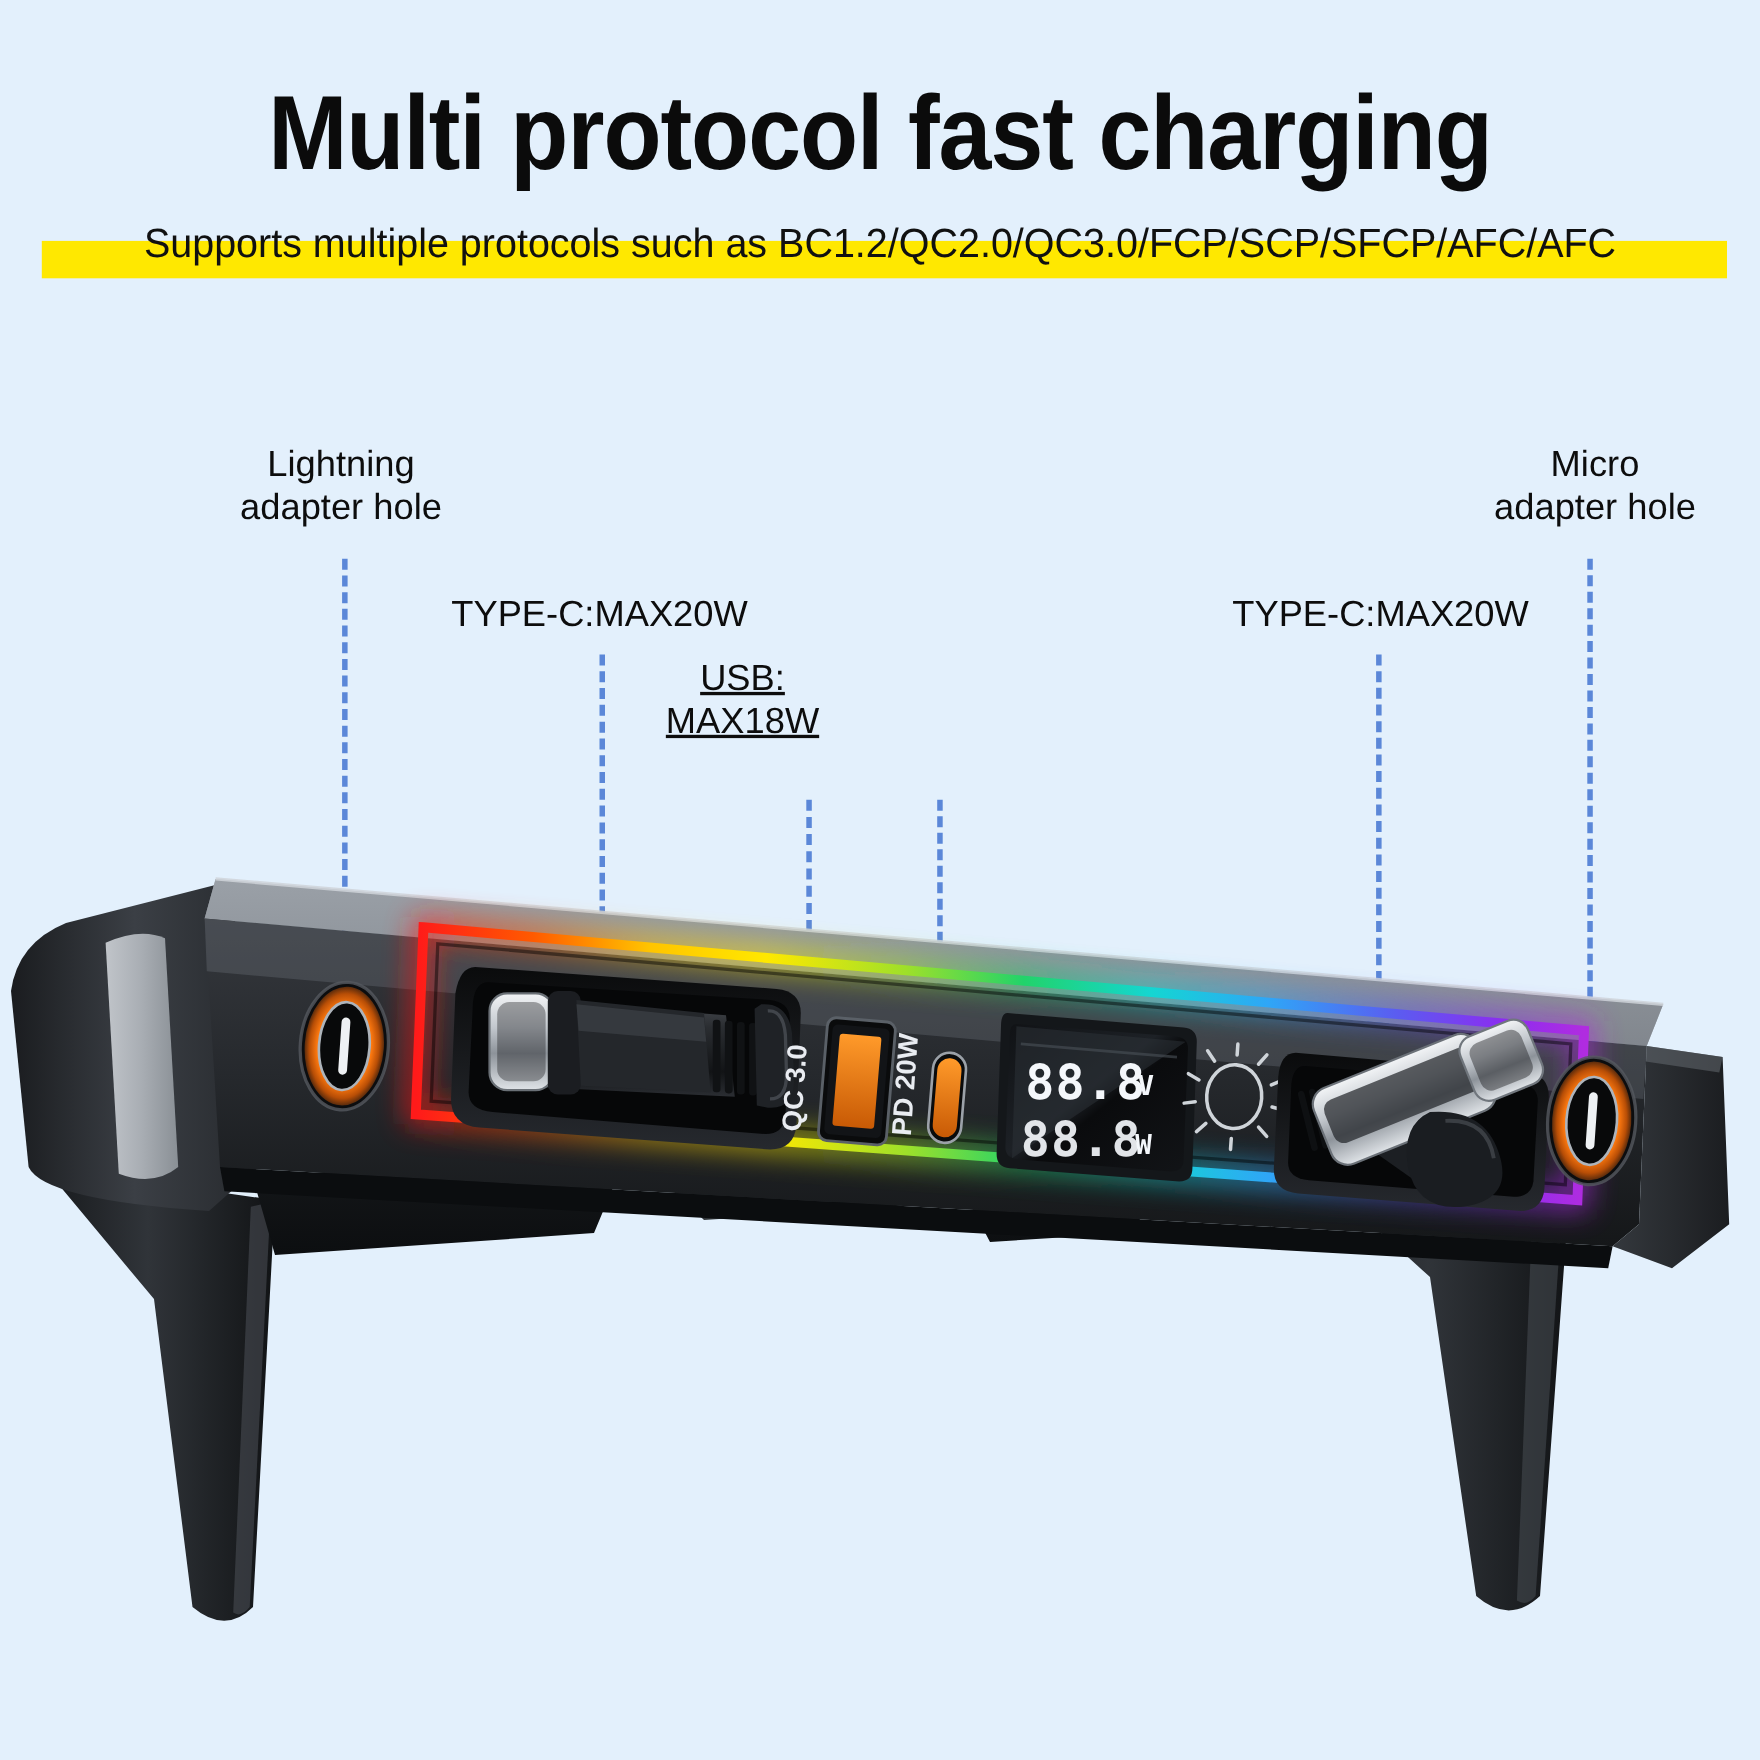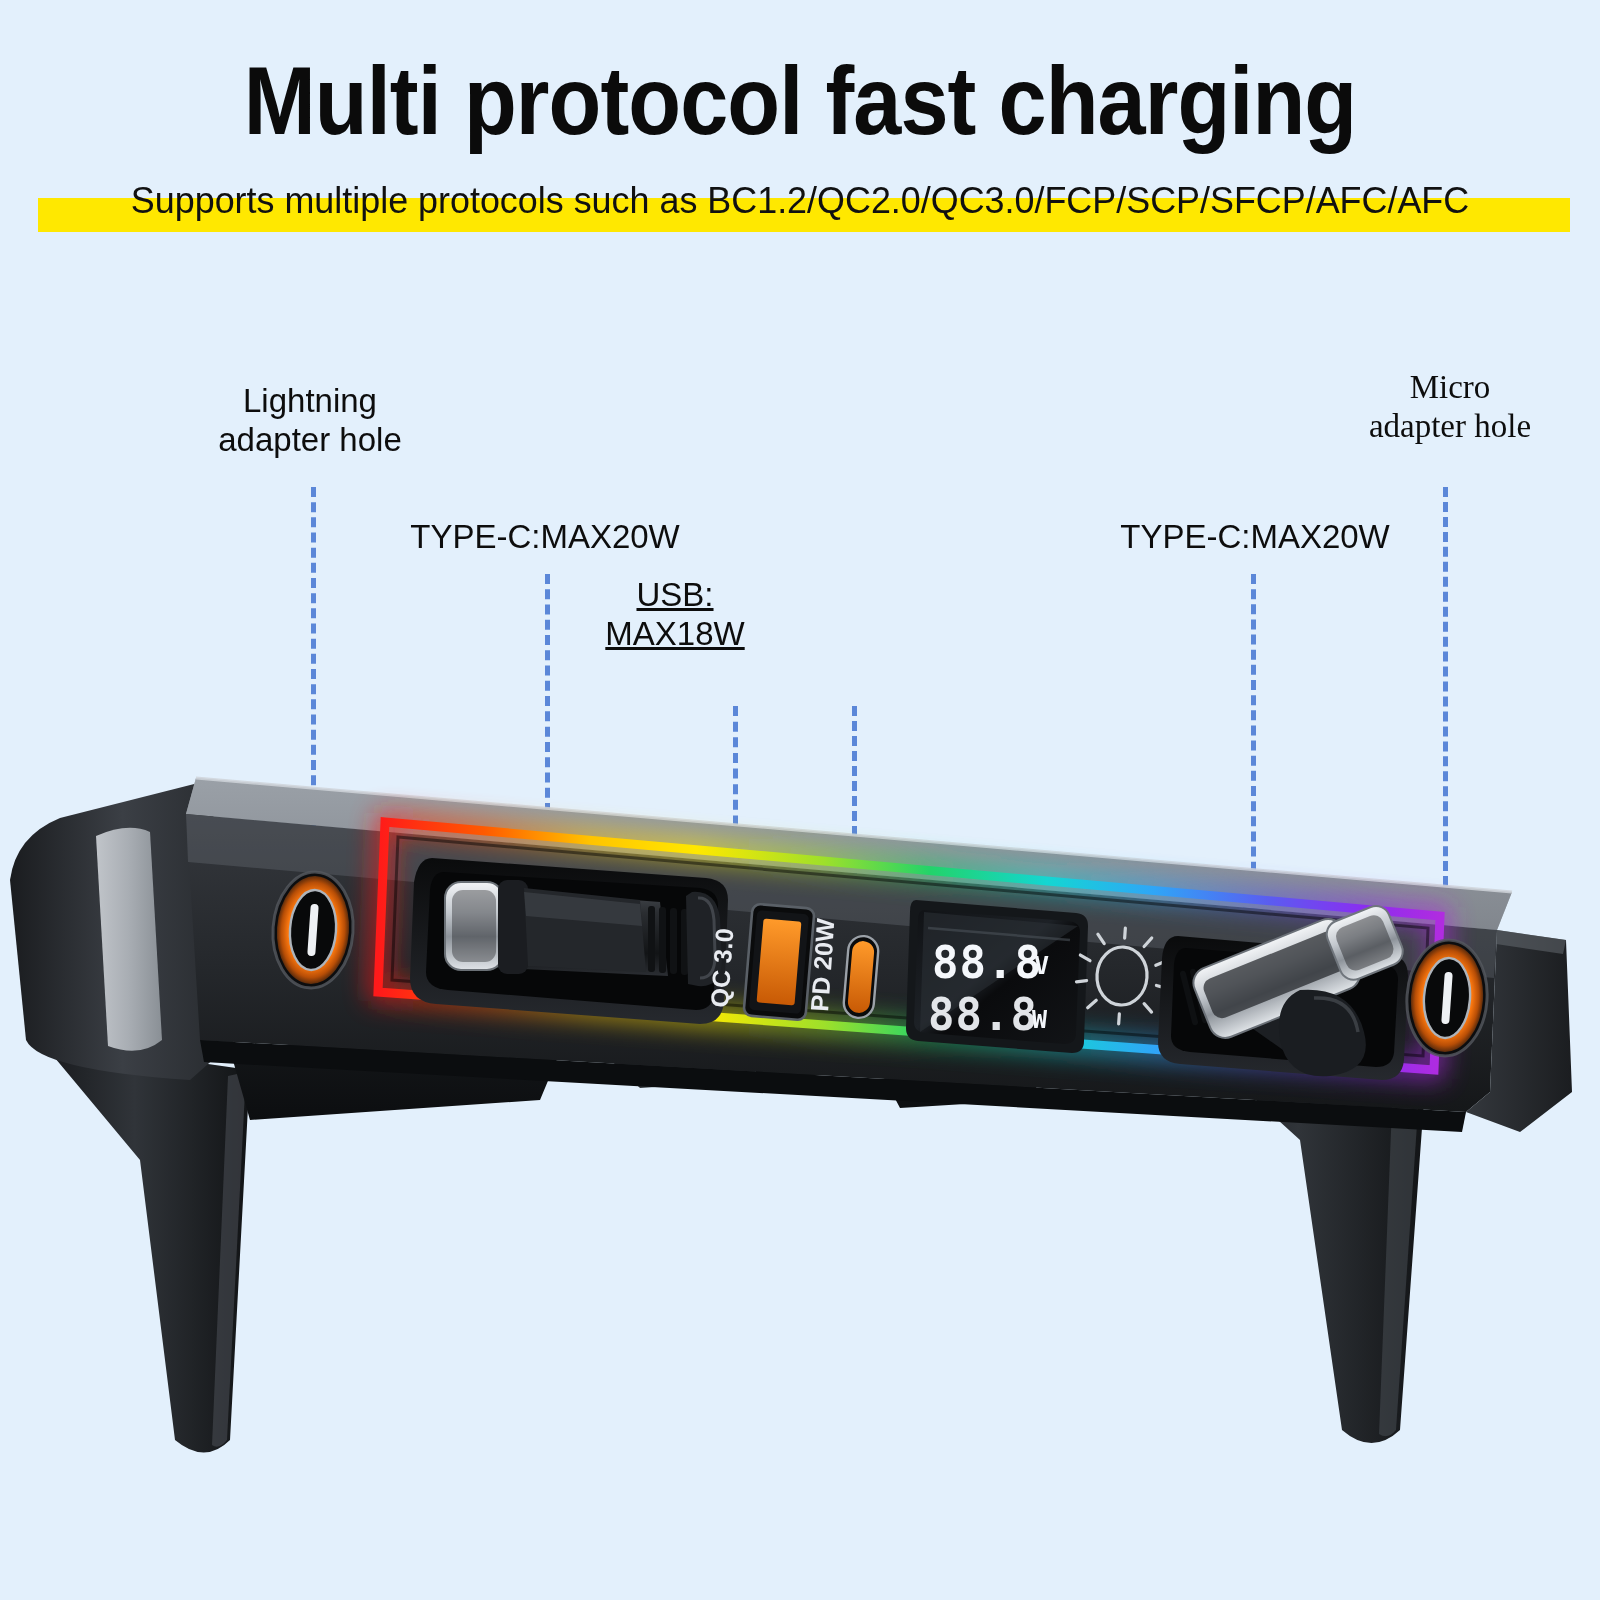"Multi protocol fast charging" .stage { margin-top: none -> 21px }
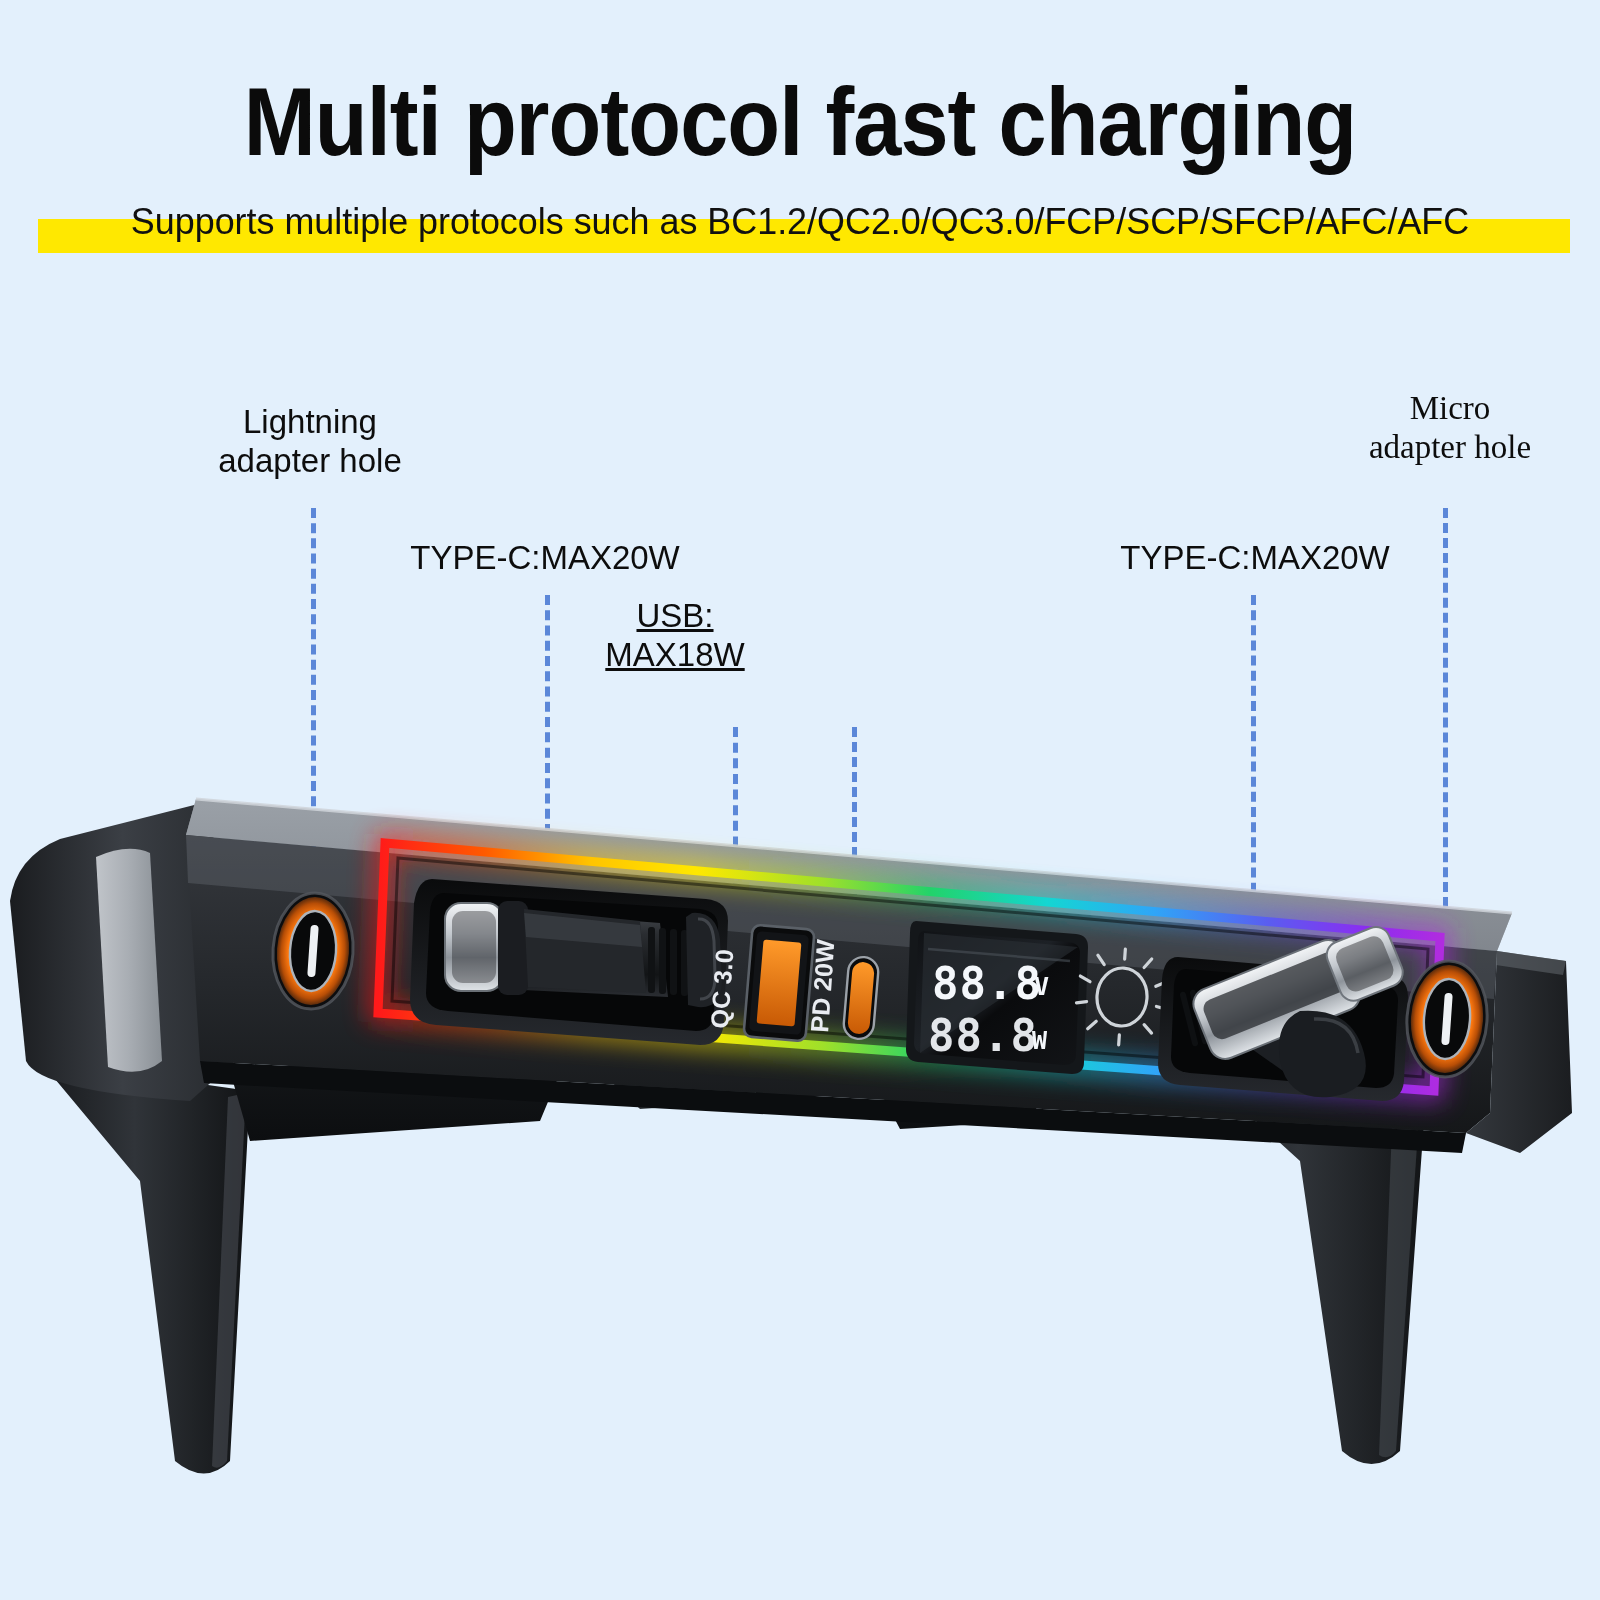"Micro" div.callout { font-family: Liberation Serif, serif -> none; top: 368px -> 382px }
